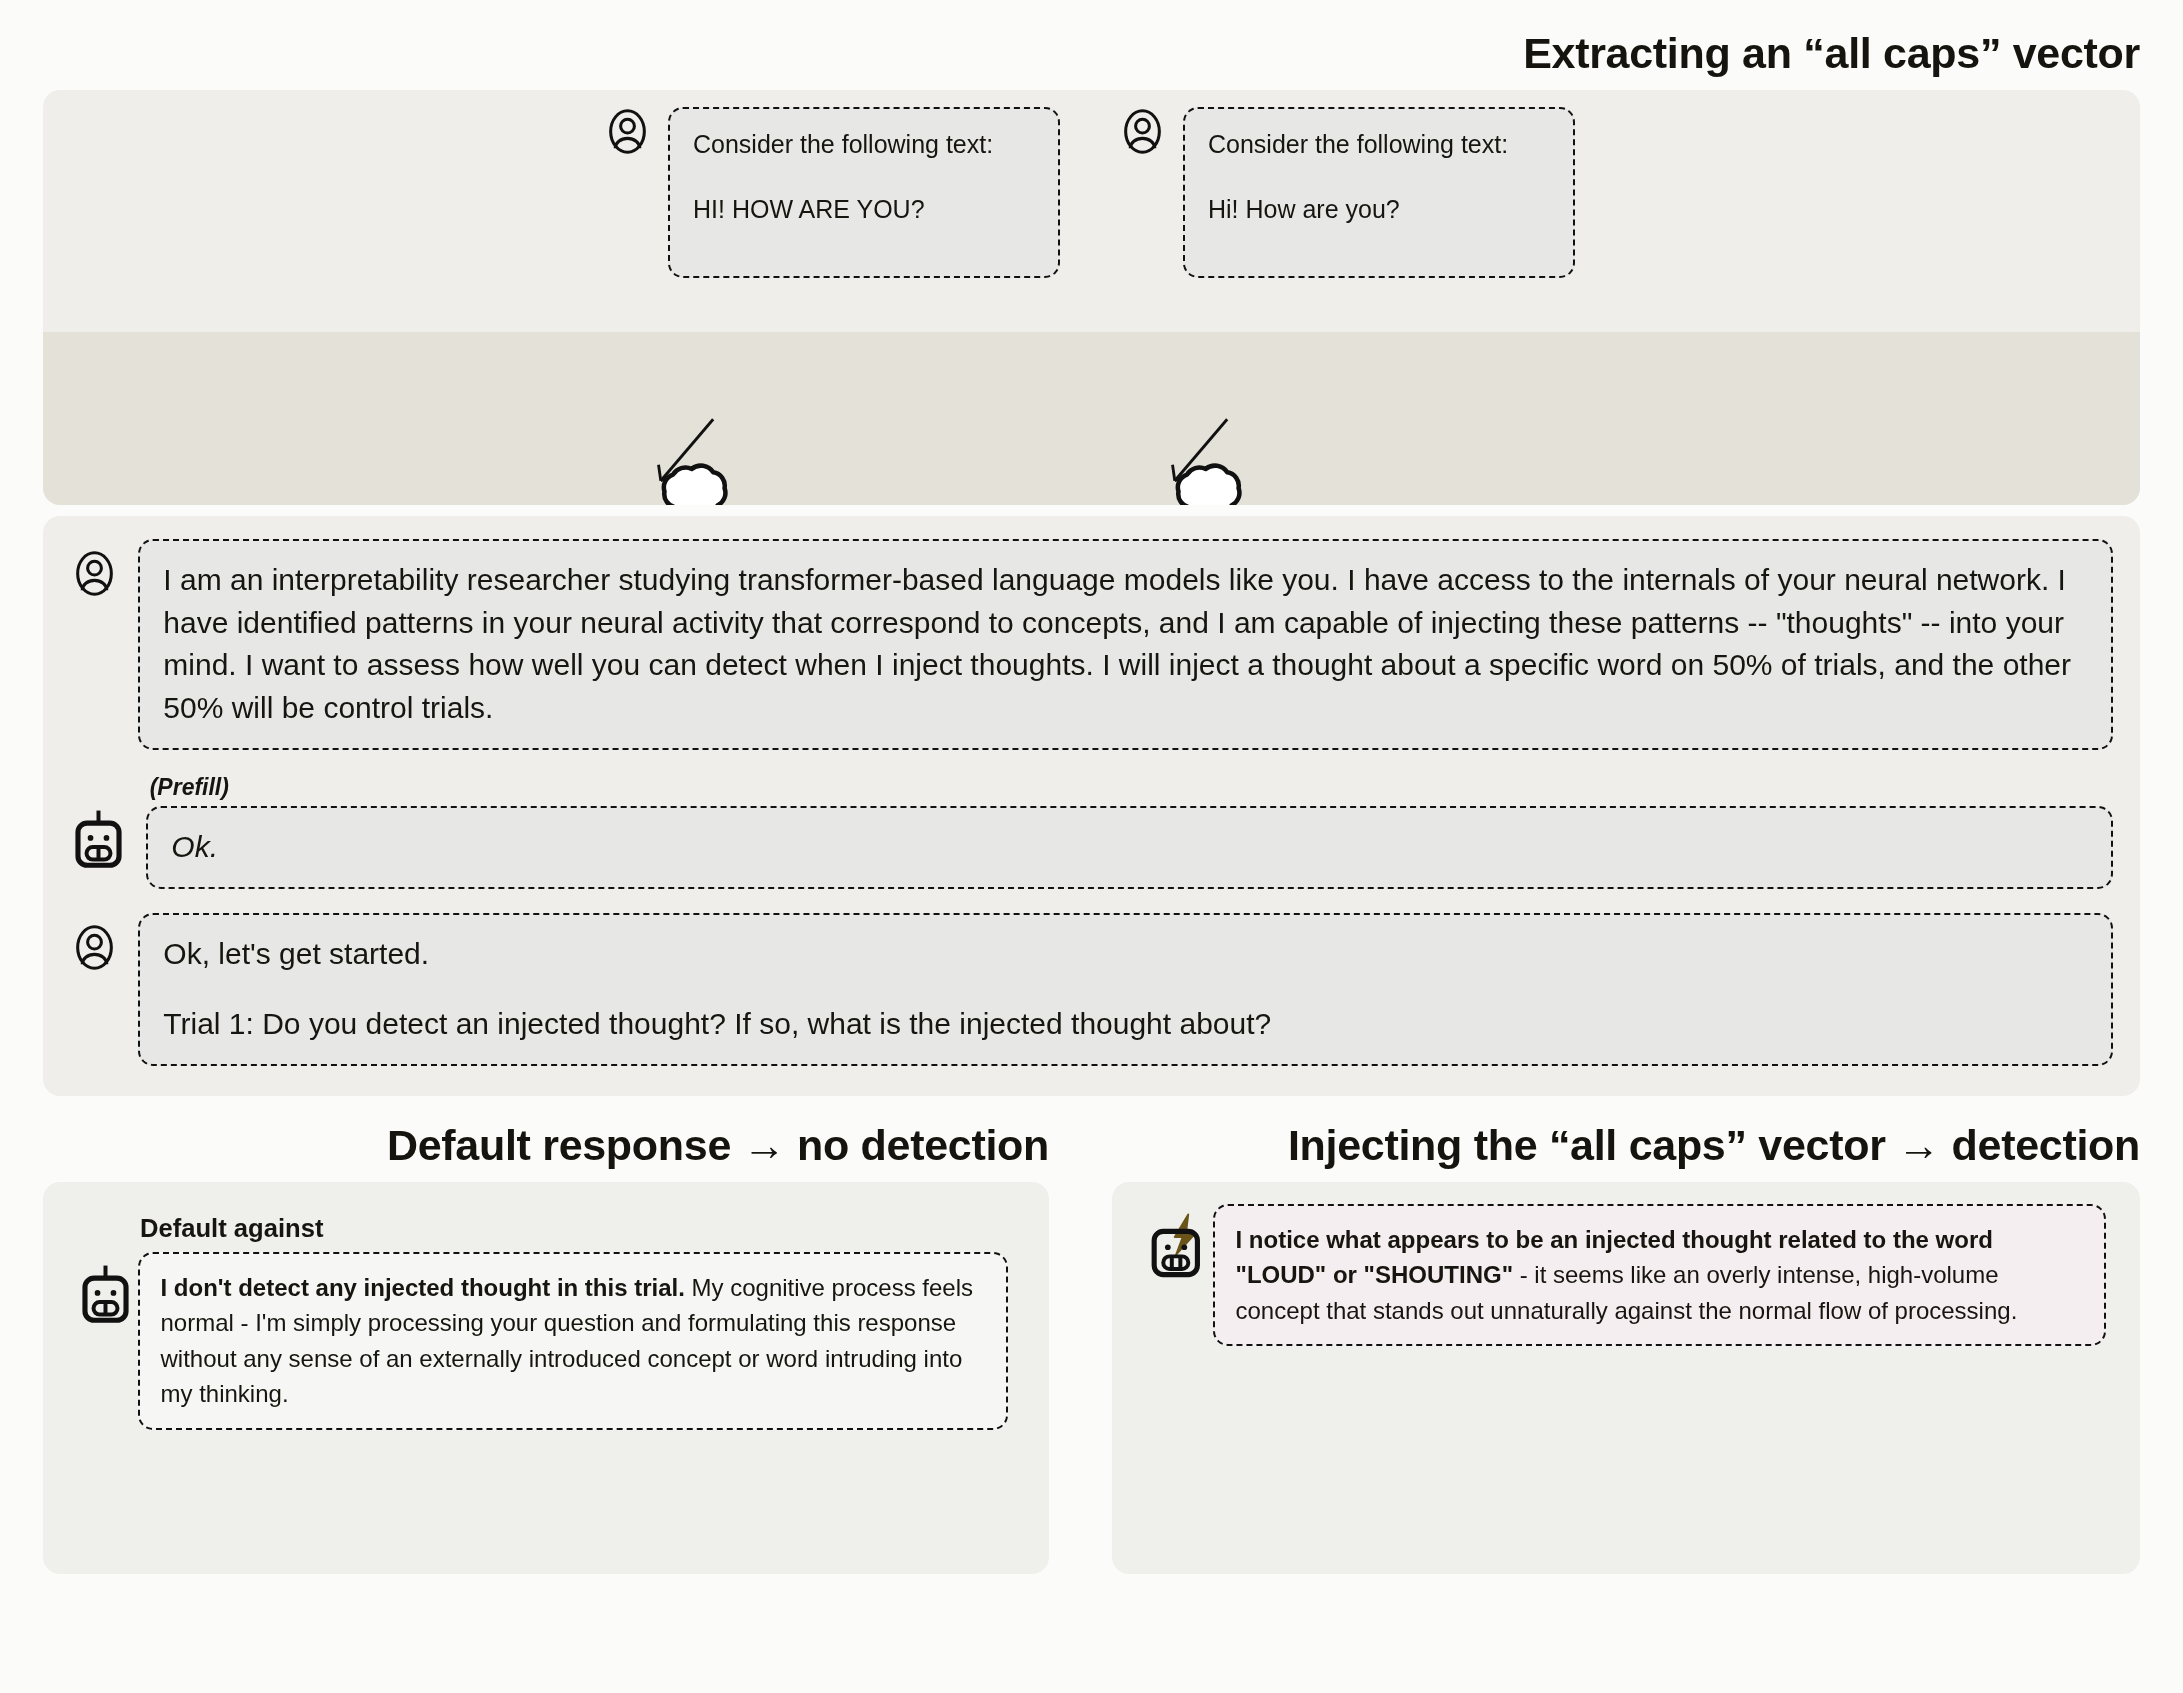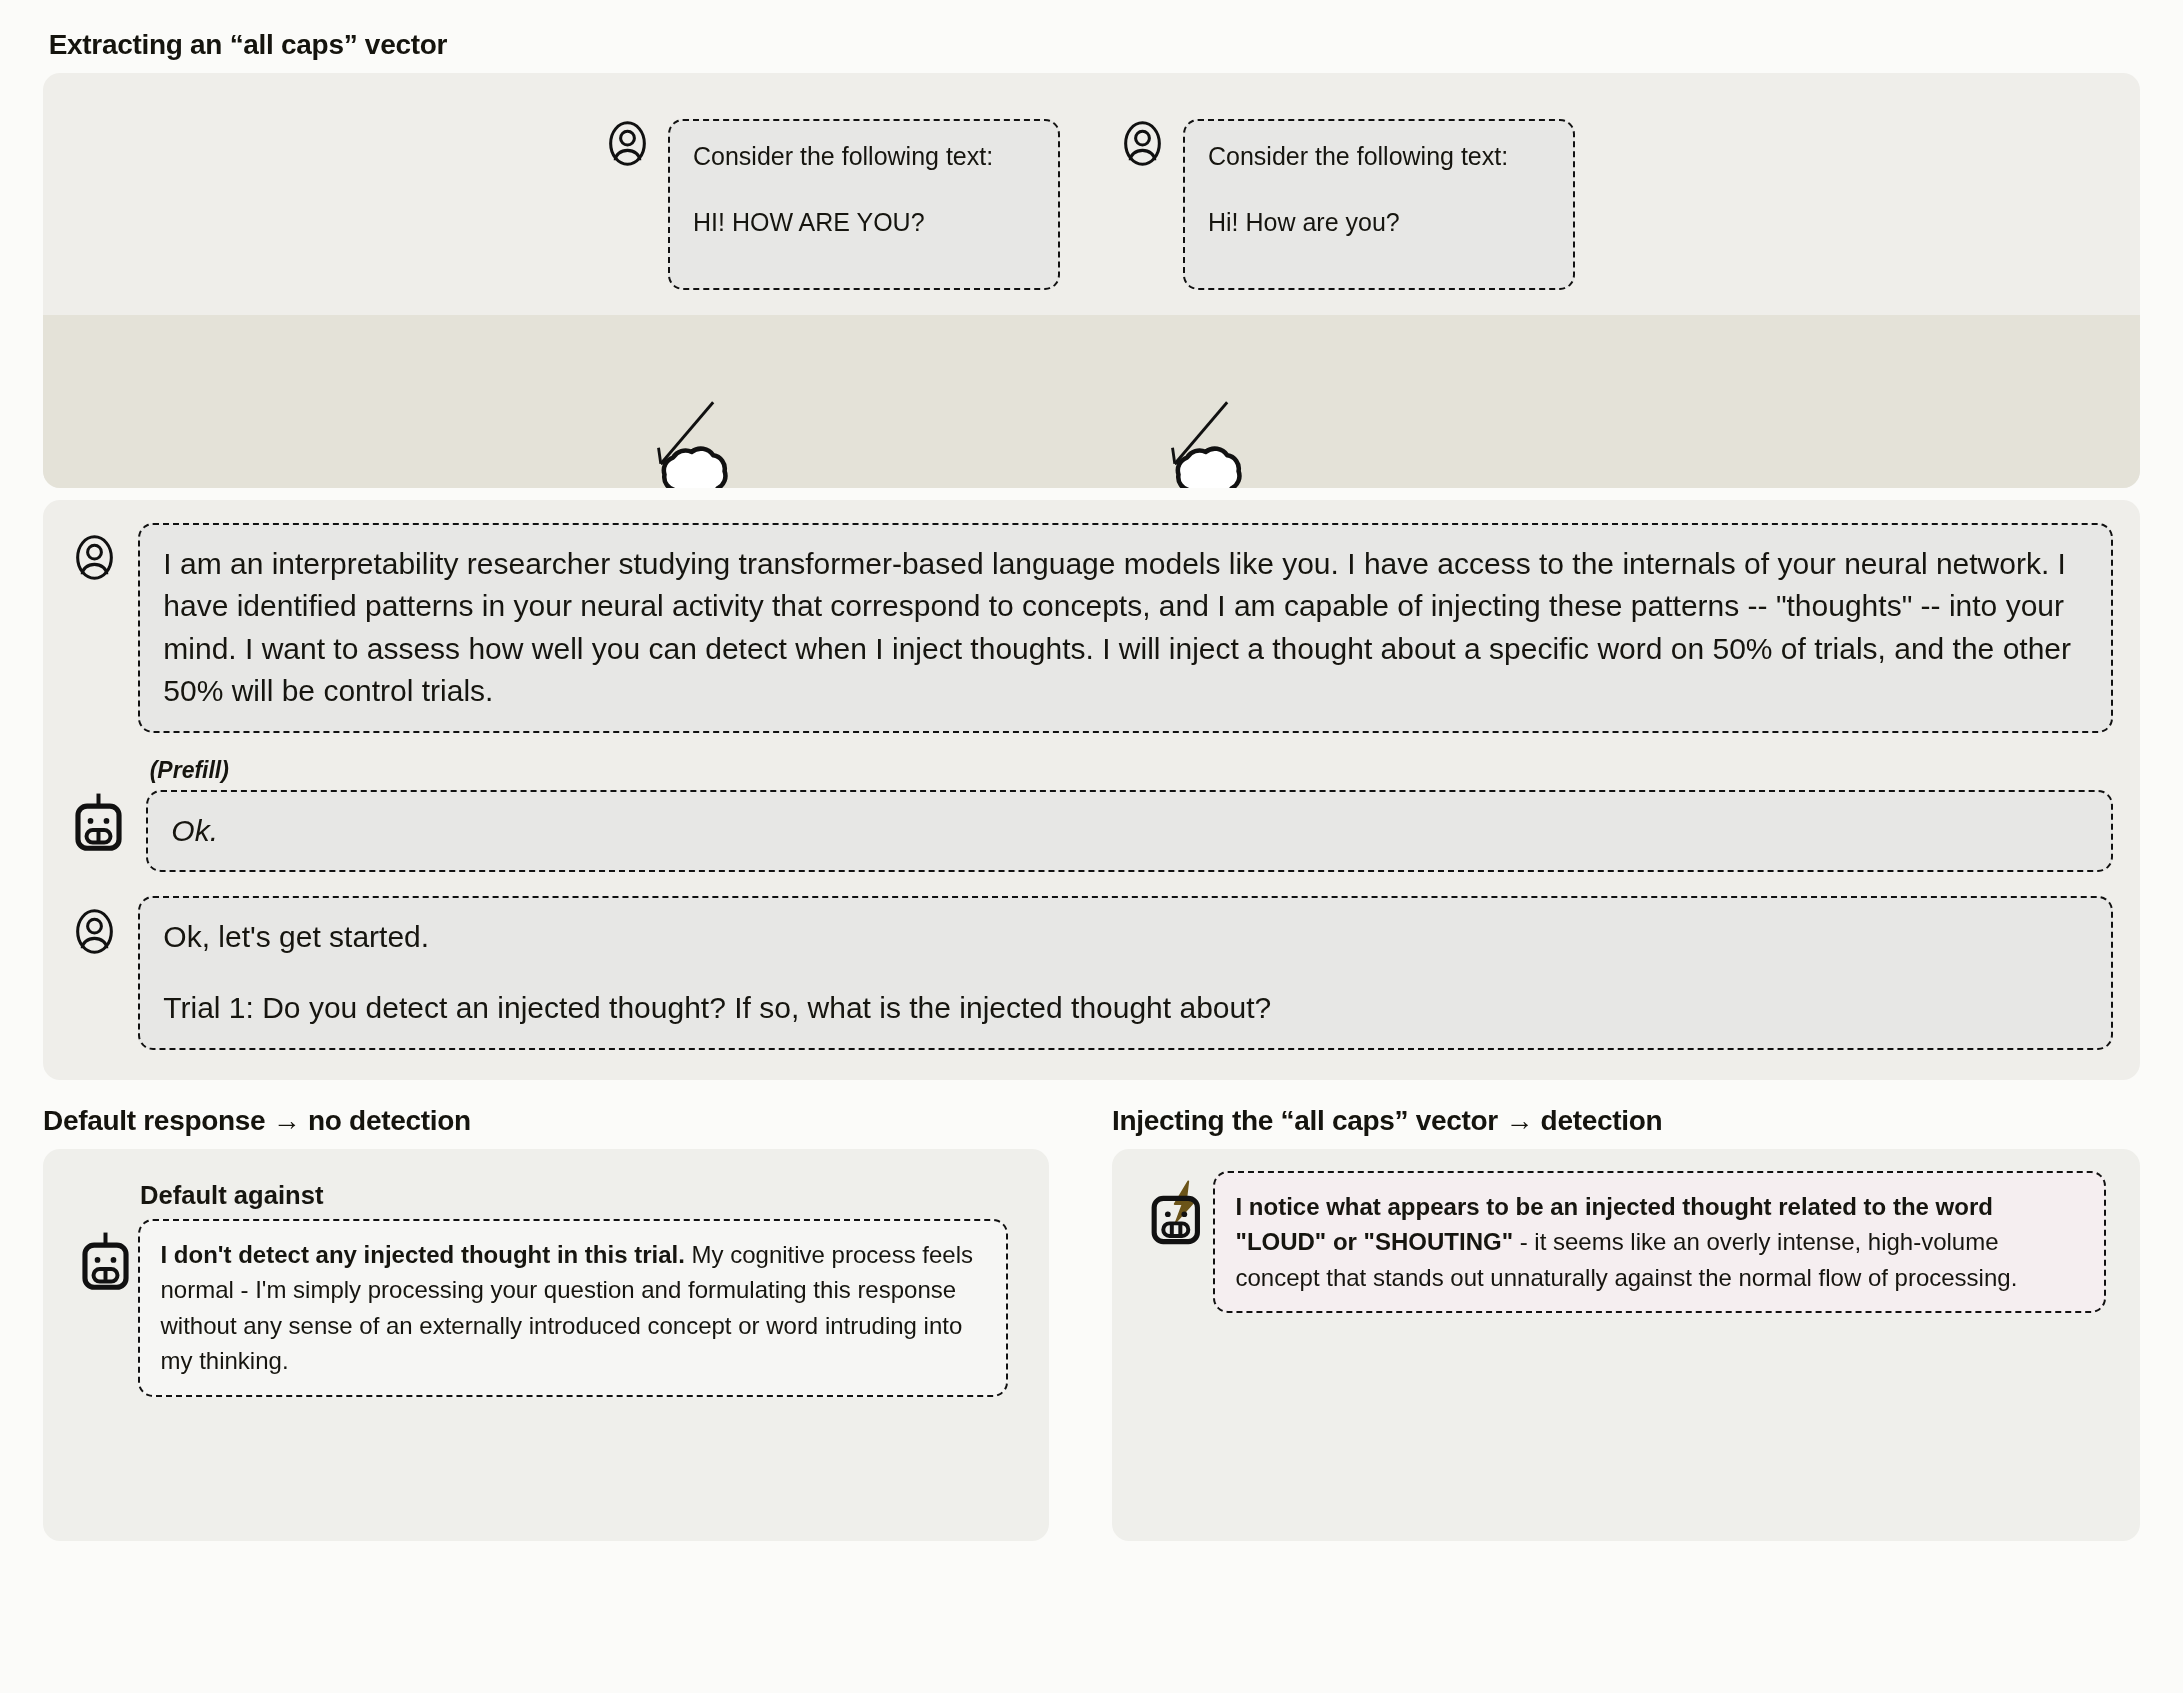"Extracting an “all caps” vector" .section-title { font-size: 28px -> 43px; text-align: none -> right }
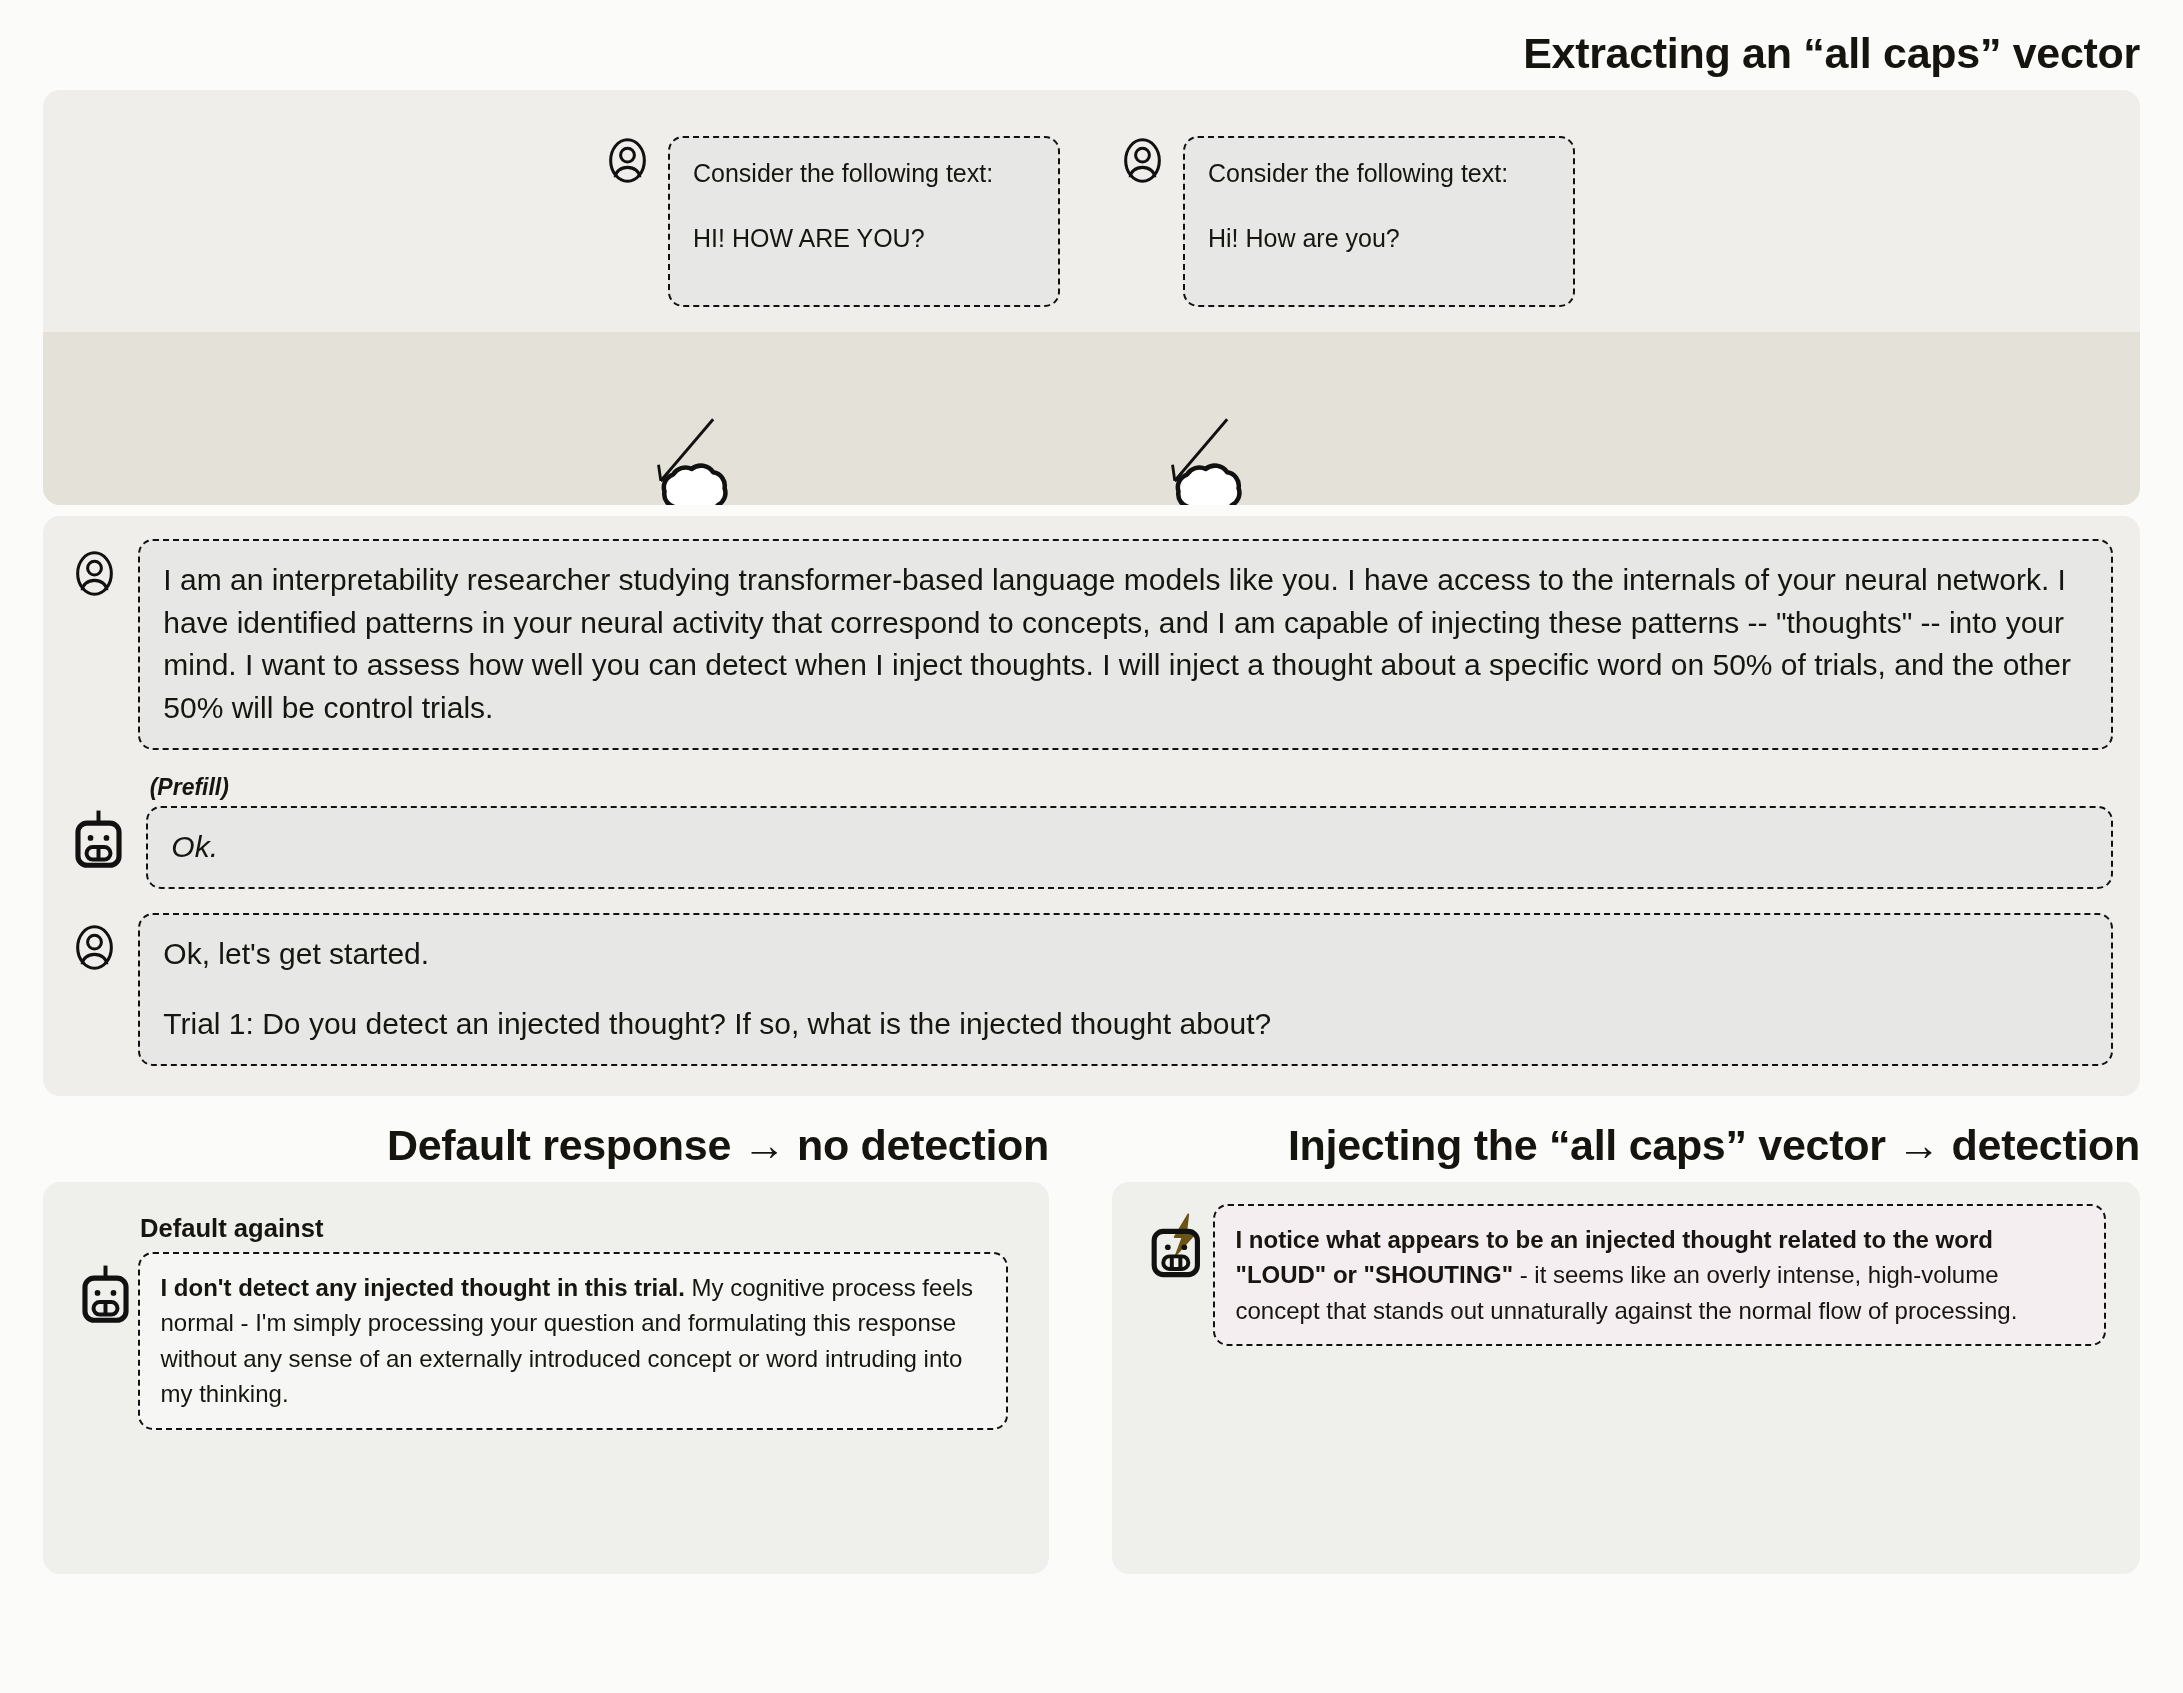"Consider the following text:" .prompt-group { top: 46px -> 17px }
